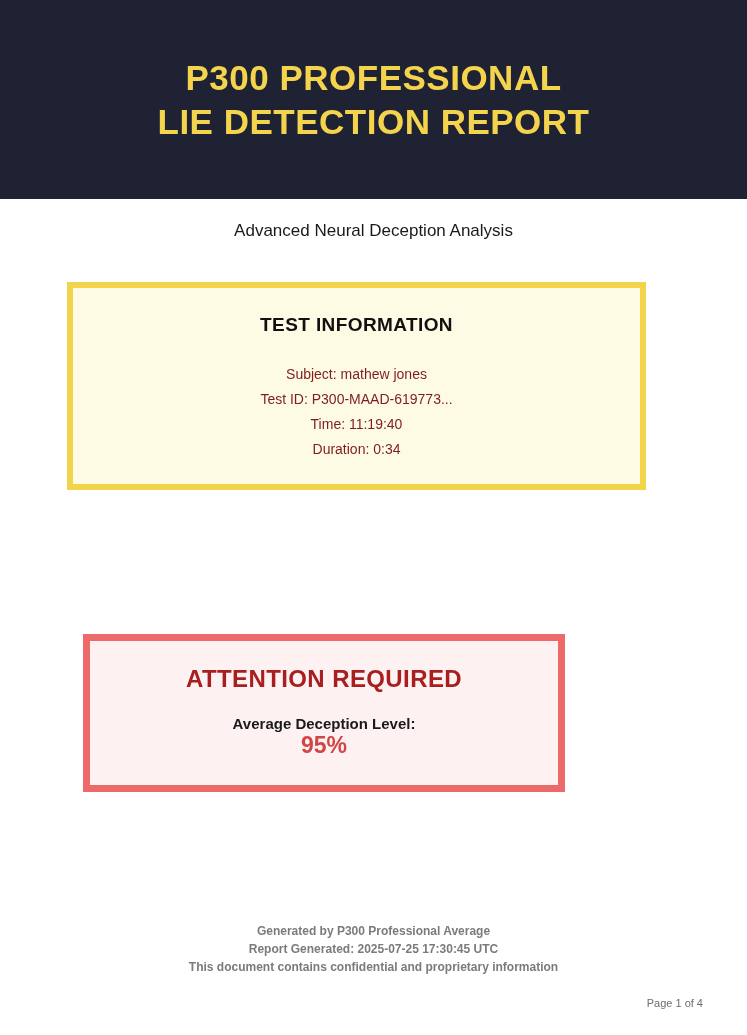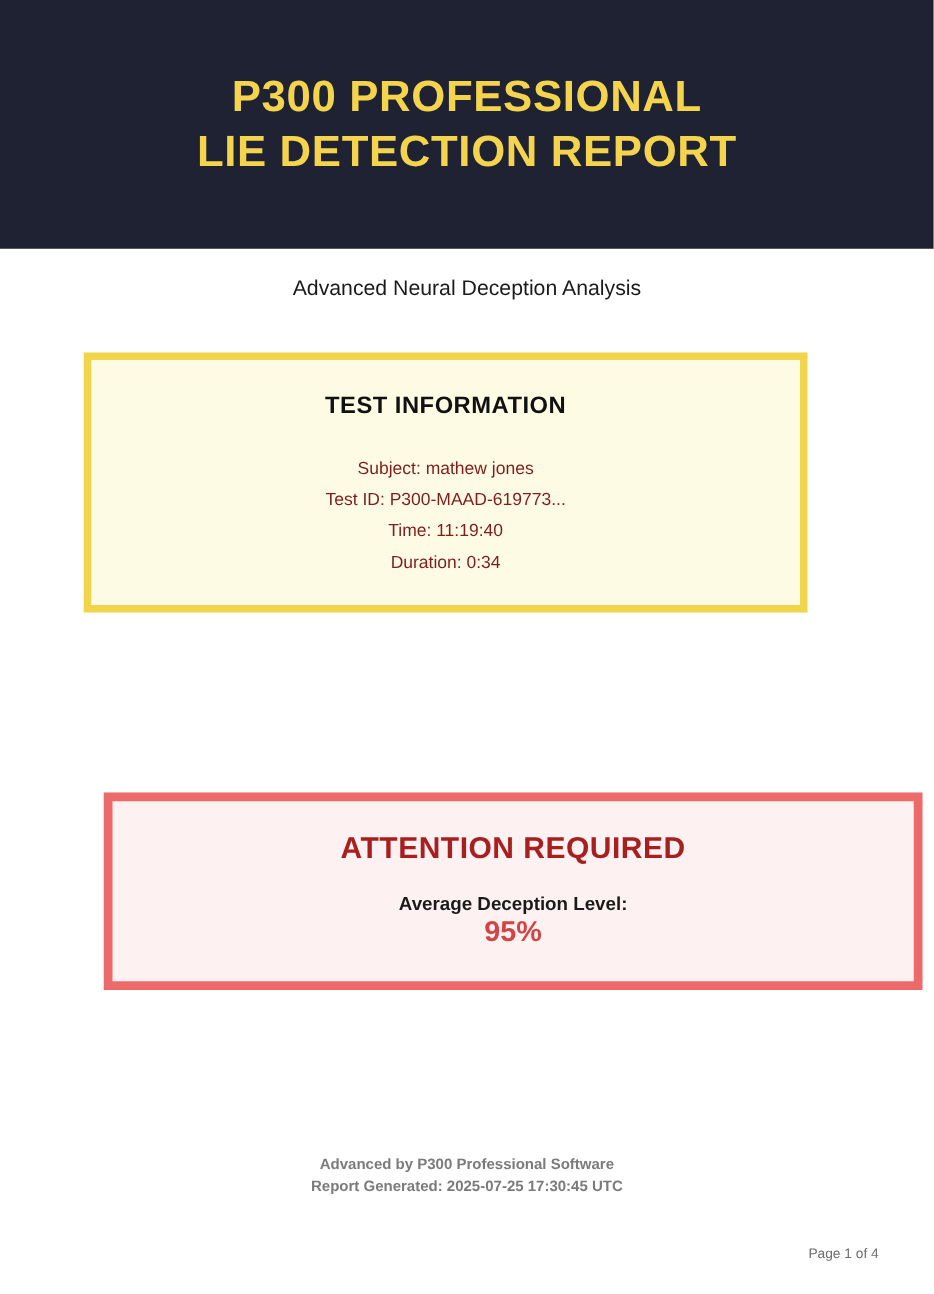"ATTENTION REQUIRED" .alert-card { width: 655px -> 482px }
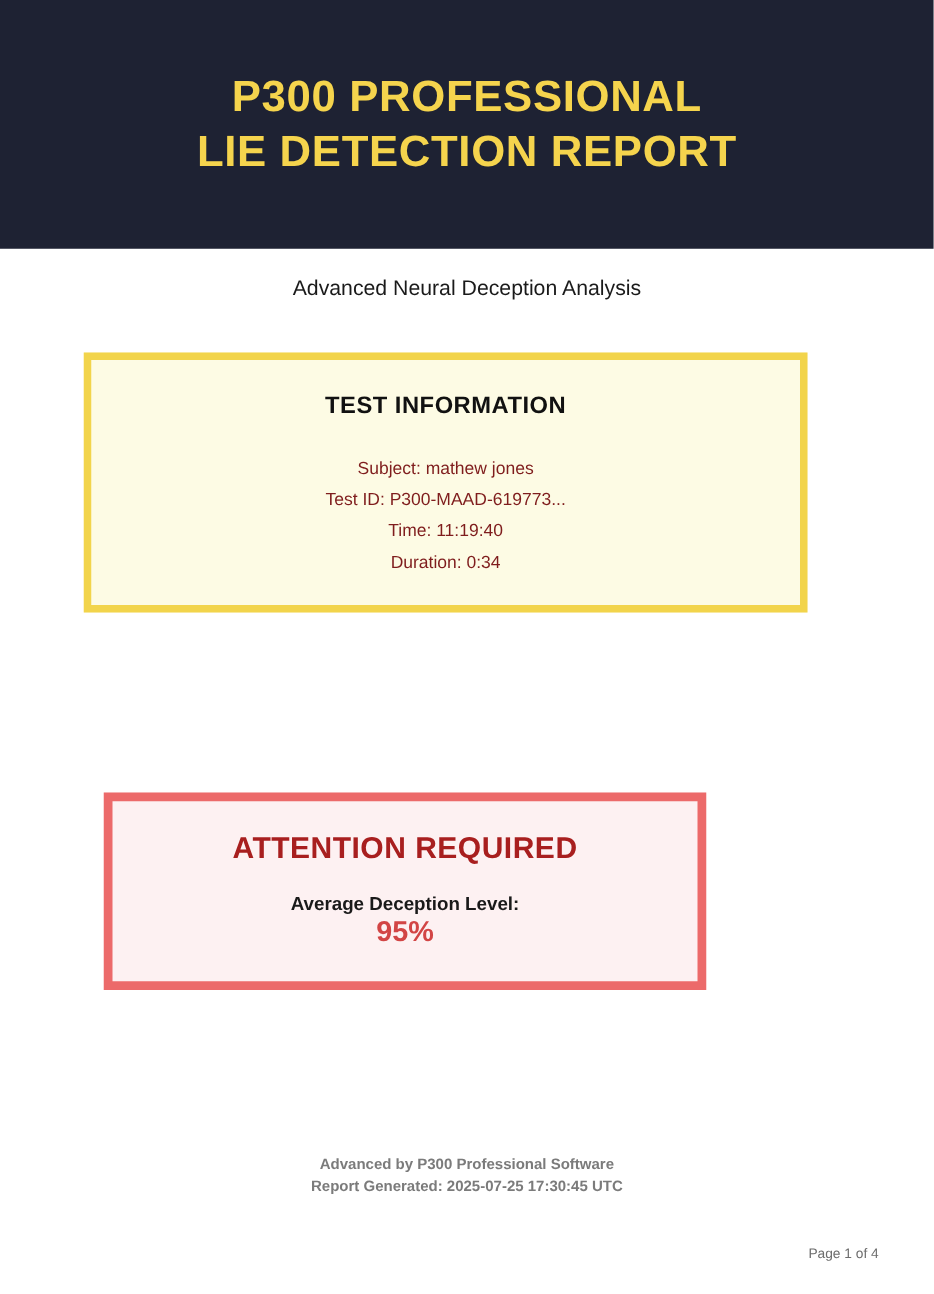"Advanced by P300 Professional Software" div.footer-line { text: Advanced by P300 Professional Software -> Generated by P300 Professional Average }
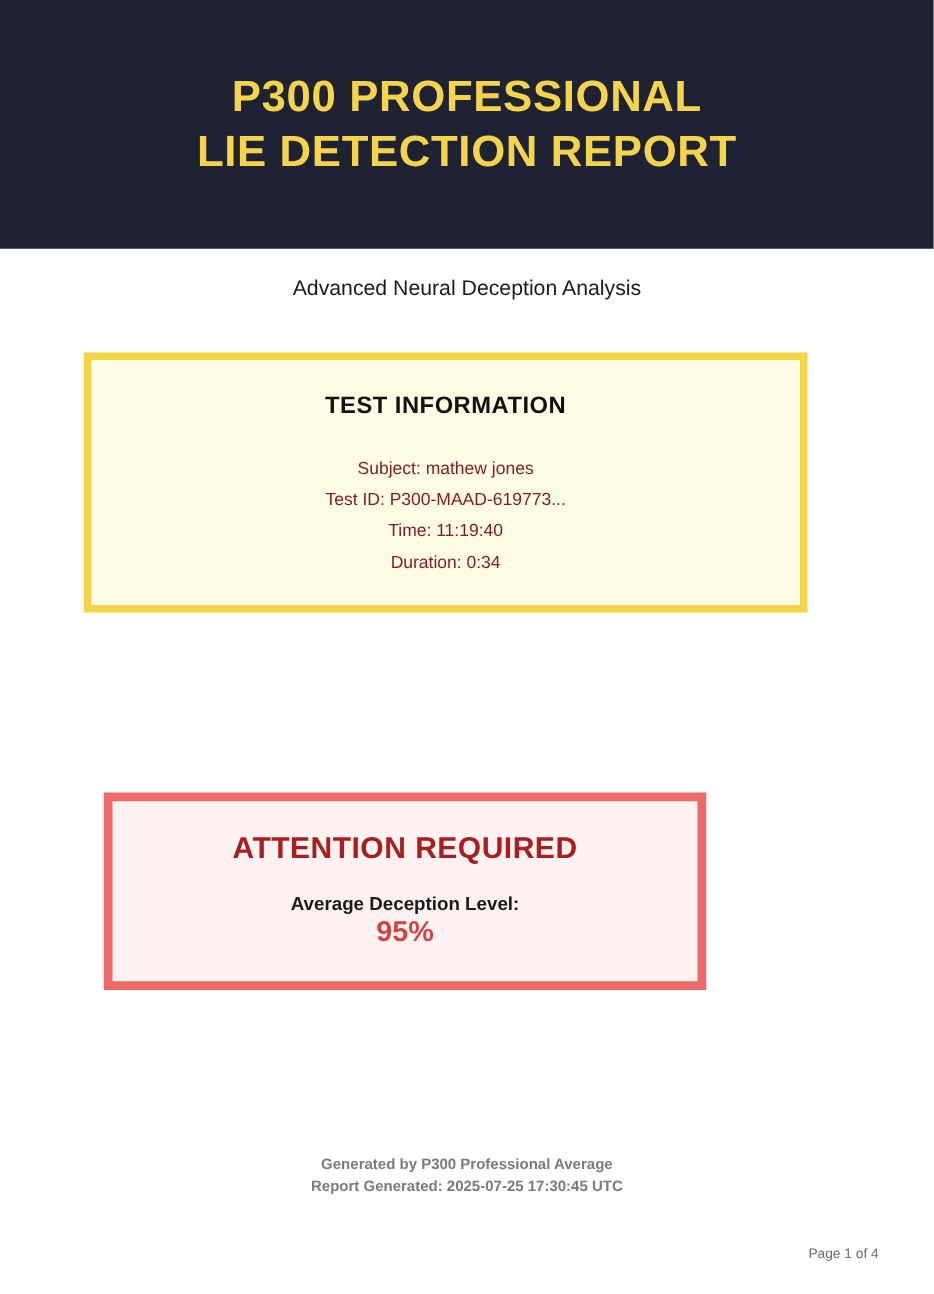"This document contains confidential and" div.footer-line { html: none -> <div>This document contains confidential and proprietary information</div> }
